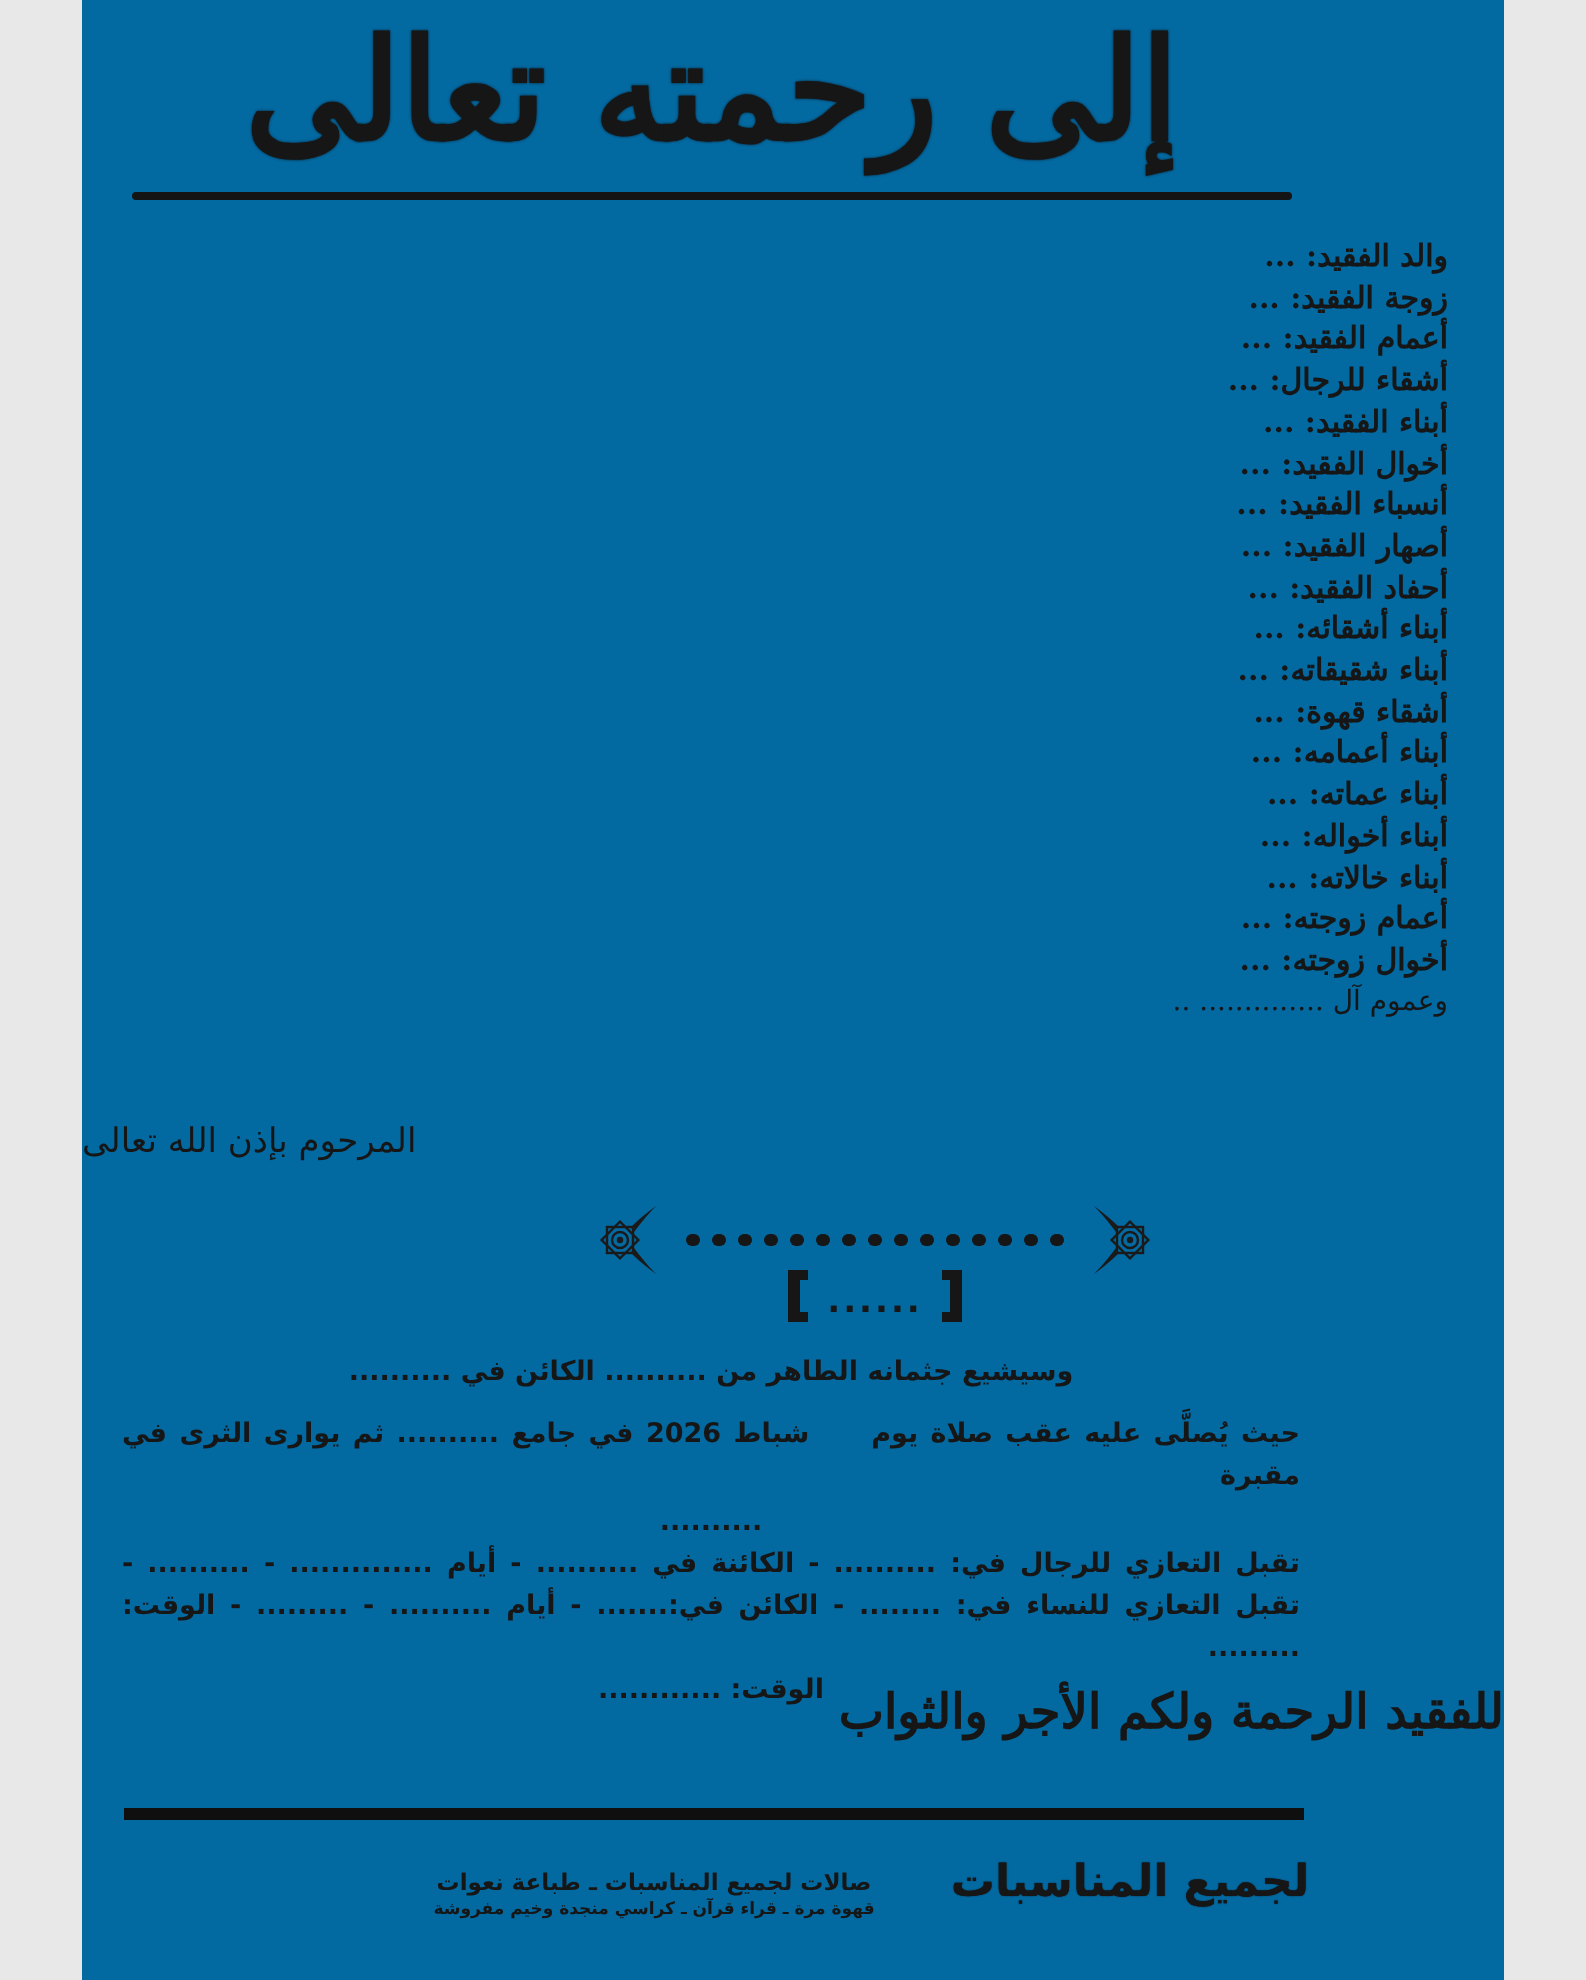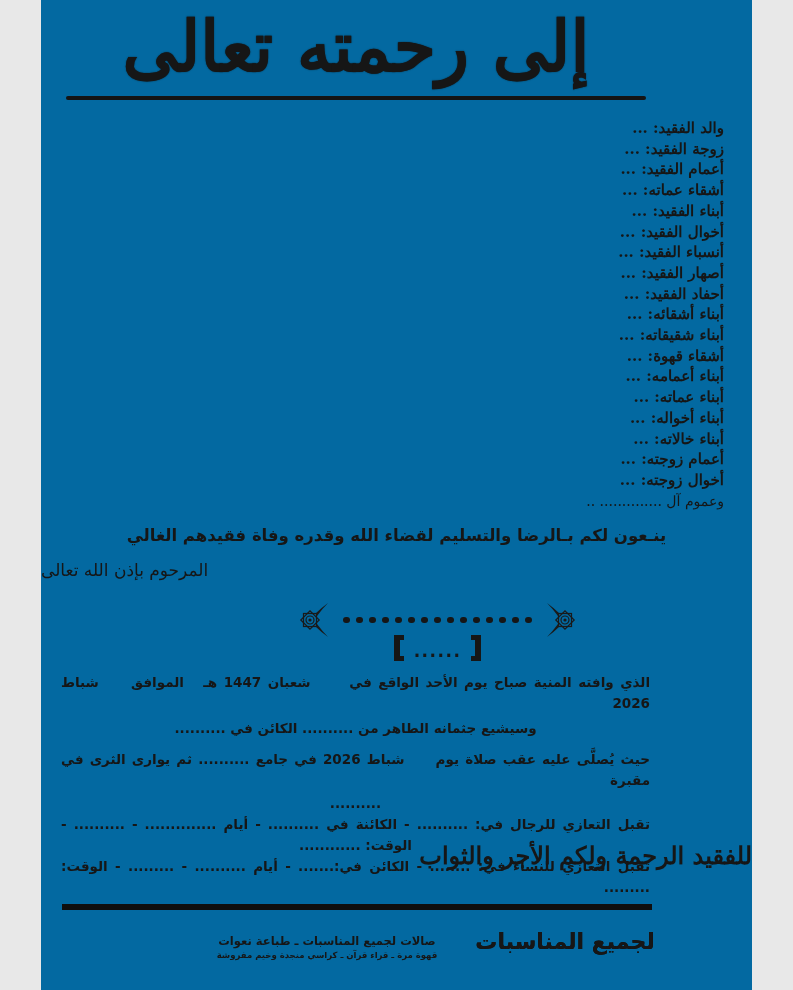"أشقاء عماته: ..." div.item { text: عماته -> للرجال }
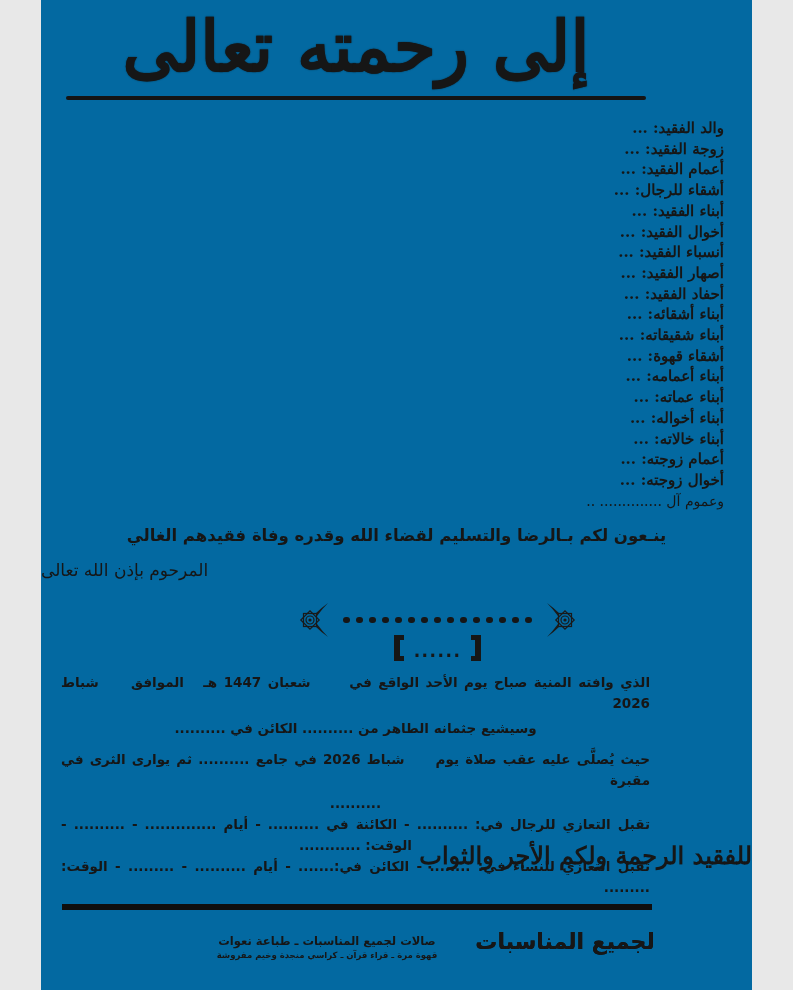"ينـعون لكم بـالرضا والتسليم لقضاء" div.announce { html: <div>ينـعون لكم بـالرضا والتسليم لقضاء الله وقدره وفاة فقيدهم الغالي</div> -> none }
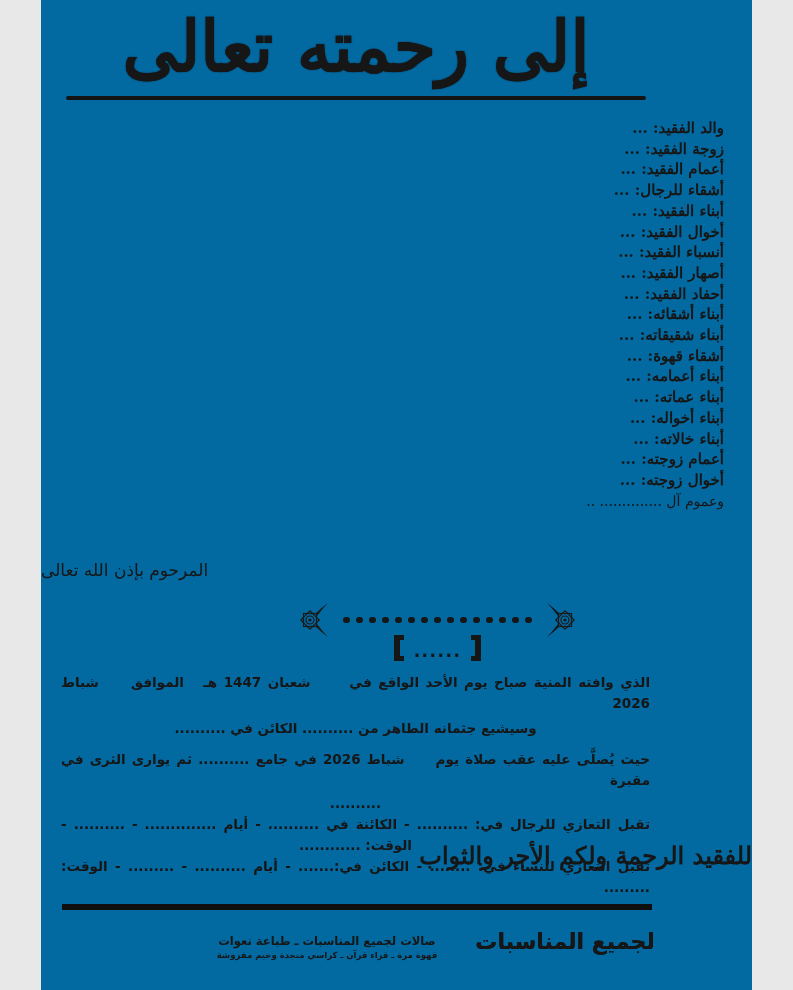"الذي وافته المنية صباح يوم" div.dl { html: <div>الذي وافته المنية صباح يوم الأحد الواقع في&nbsp;&nbsp;&nbsp;&nbsp;&nbsp; شعبان 1447 هـ&nbsp;&nbsp; الموافق&nbsp;&nbsp;&nbsp;&nbsp; شباط 2026</div> -> none }
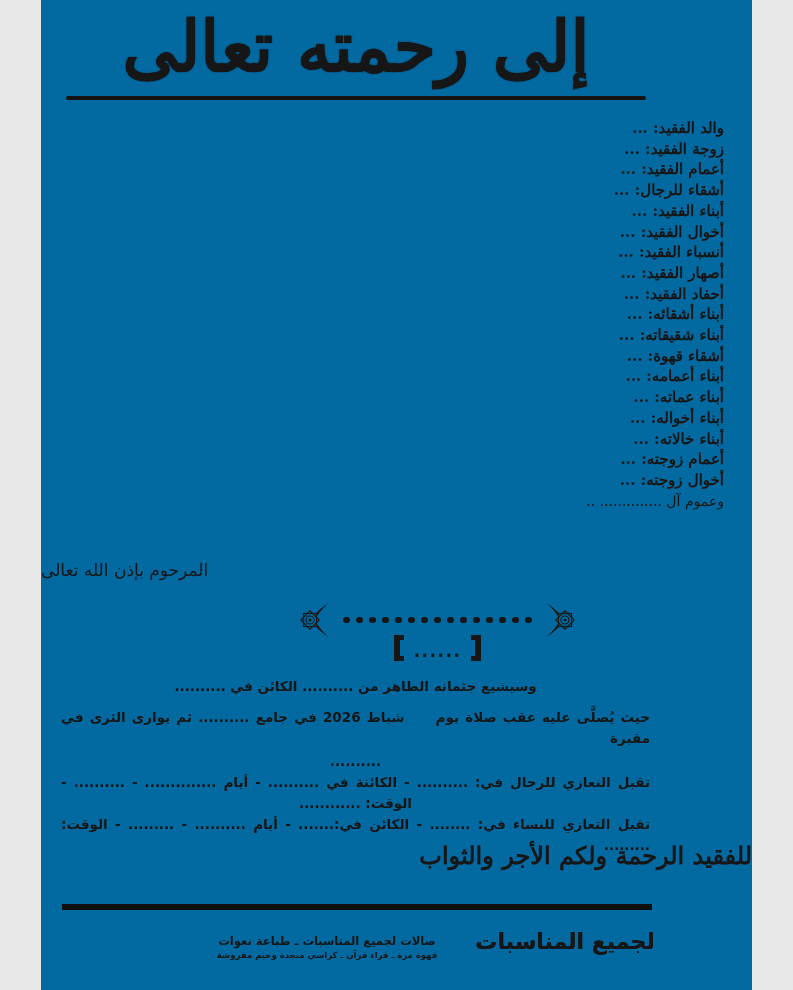"الوقت: ............" div.dl { order: before "تقبل التعازي للنساء في: ........" -> after "تقبل التعازي للنساء في: ........" }
